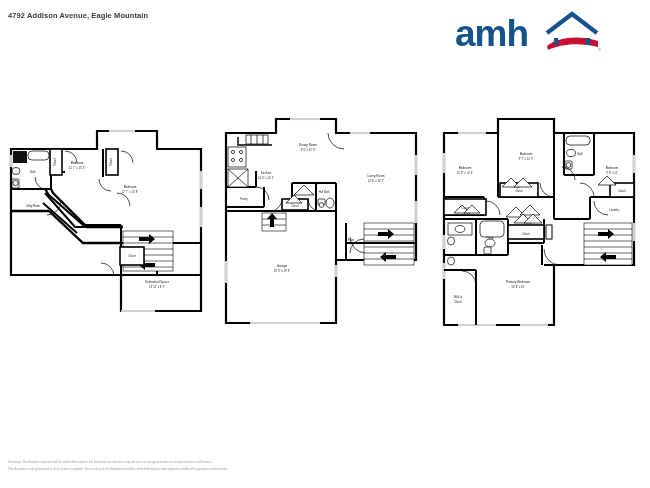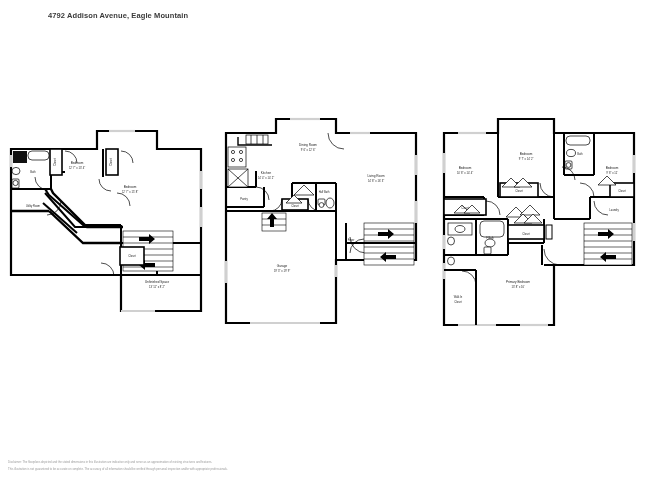"4792 Addison Avenue, Eagle Mountain" #header { margin-left: 40px -> none }
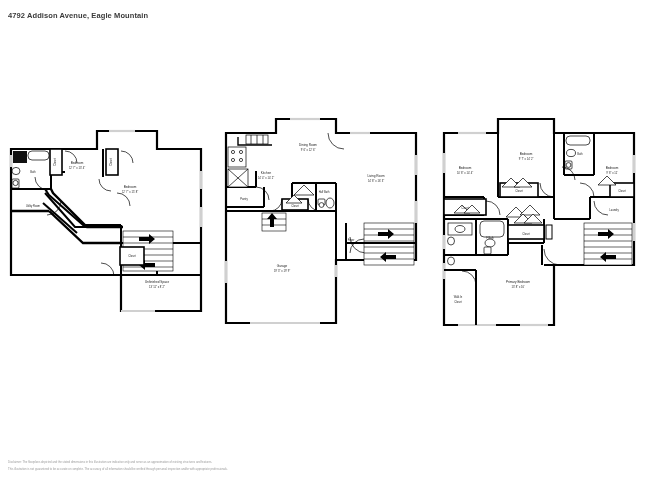"amh" div { html: none -> <div> <svg> <path></path> <g> <path></path> <path></path> <path></path> </g> <g> <text>amh</text> </g> <text>®</text> </svg> </div> }
